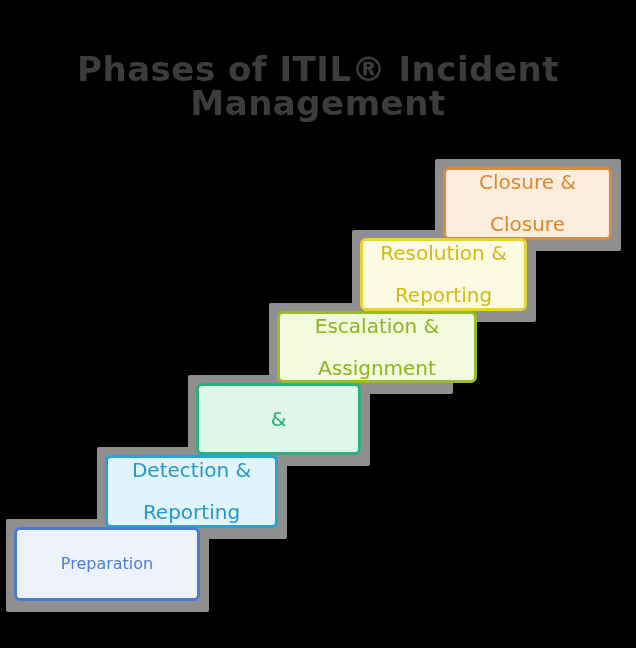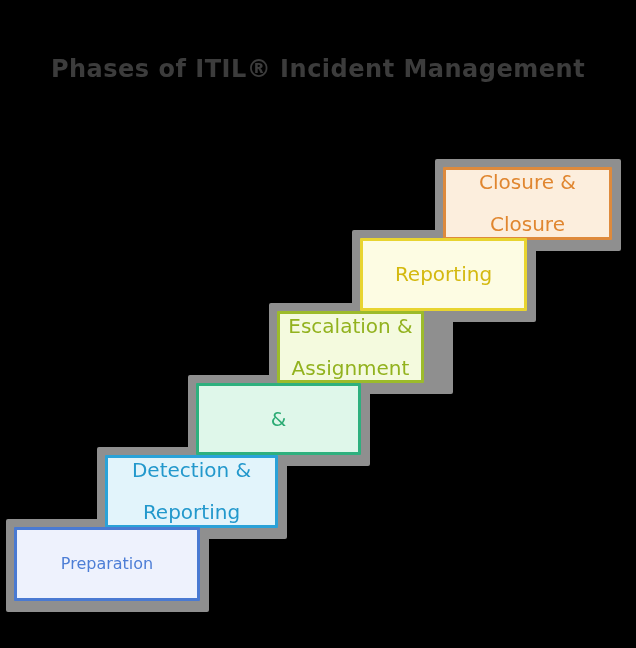"Phases of ITIL® Incident Management" .diagram-title { font-size: 24px -> 34px }
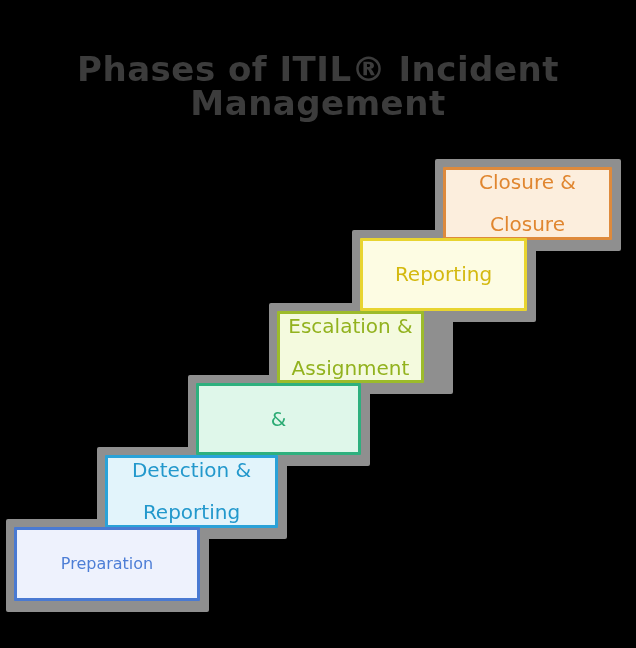"Closure &" .step { border-radius: 1px -> 6px }
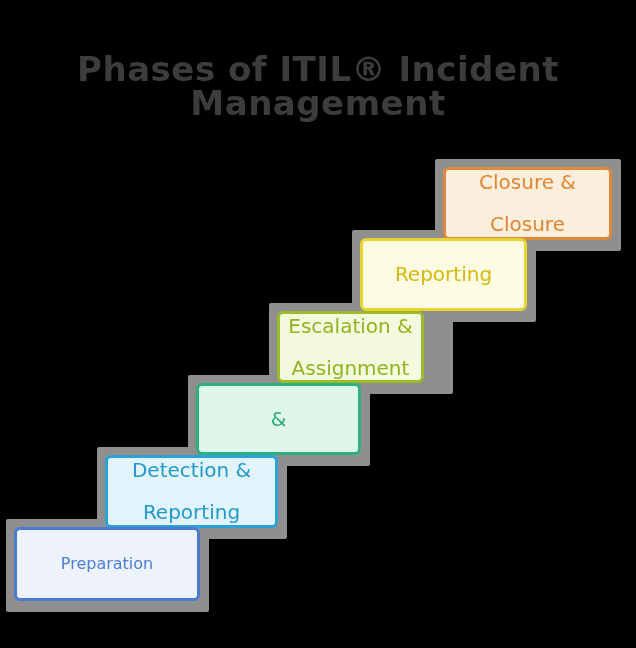"Resolution &" span.line { html: none -> <span>Resolution &amp;</span> }
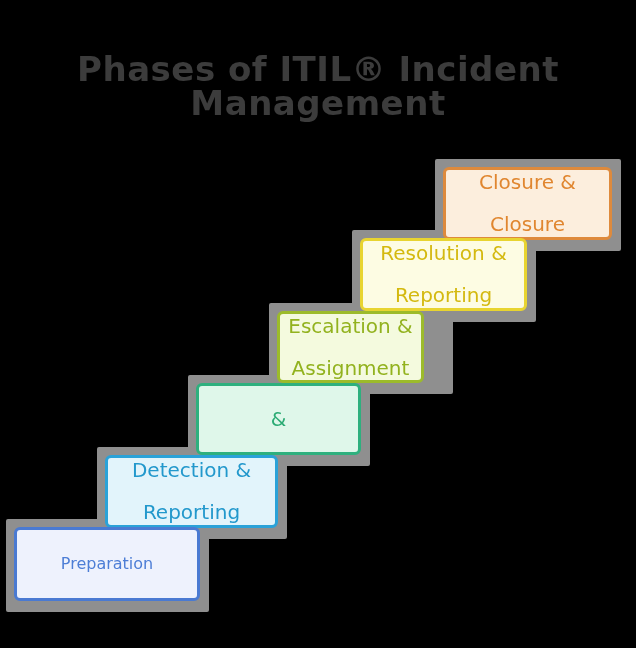"Escalation &" .s4 { width: 147px -> 200px }
